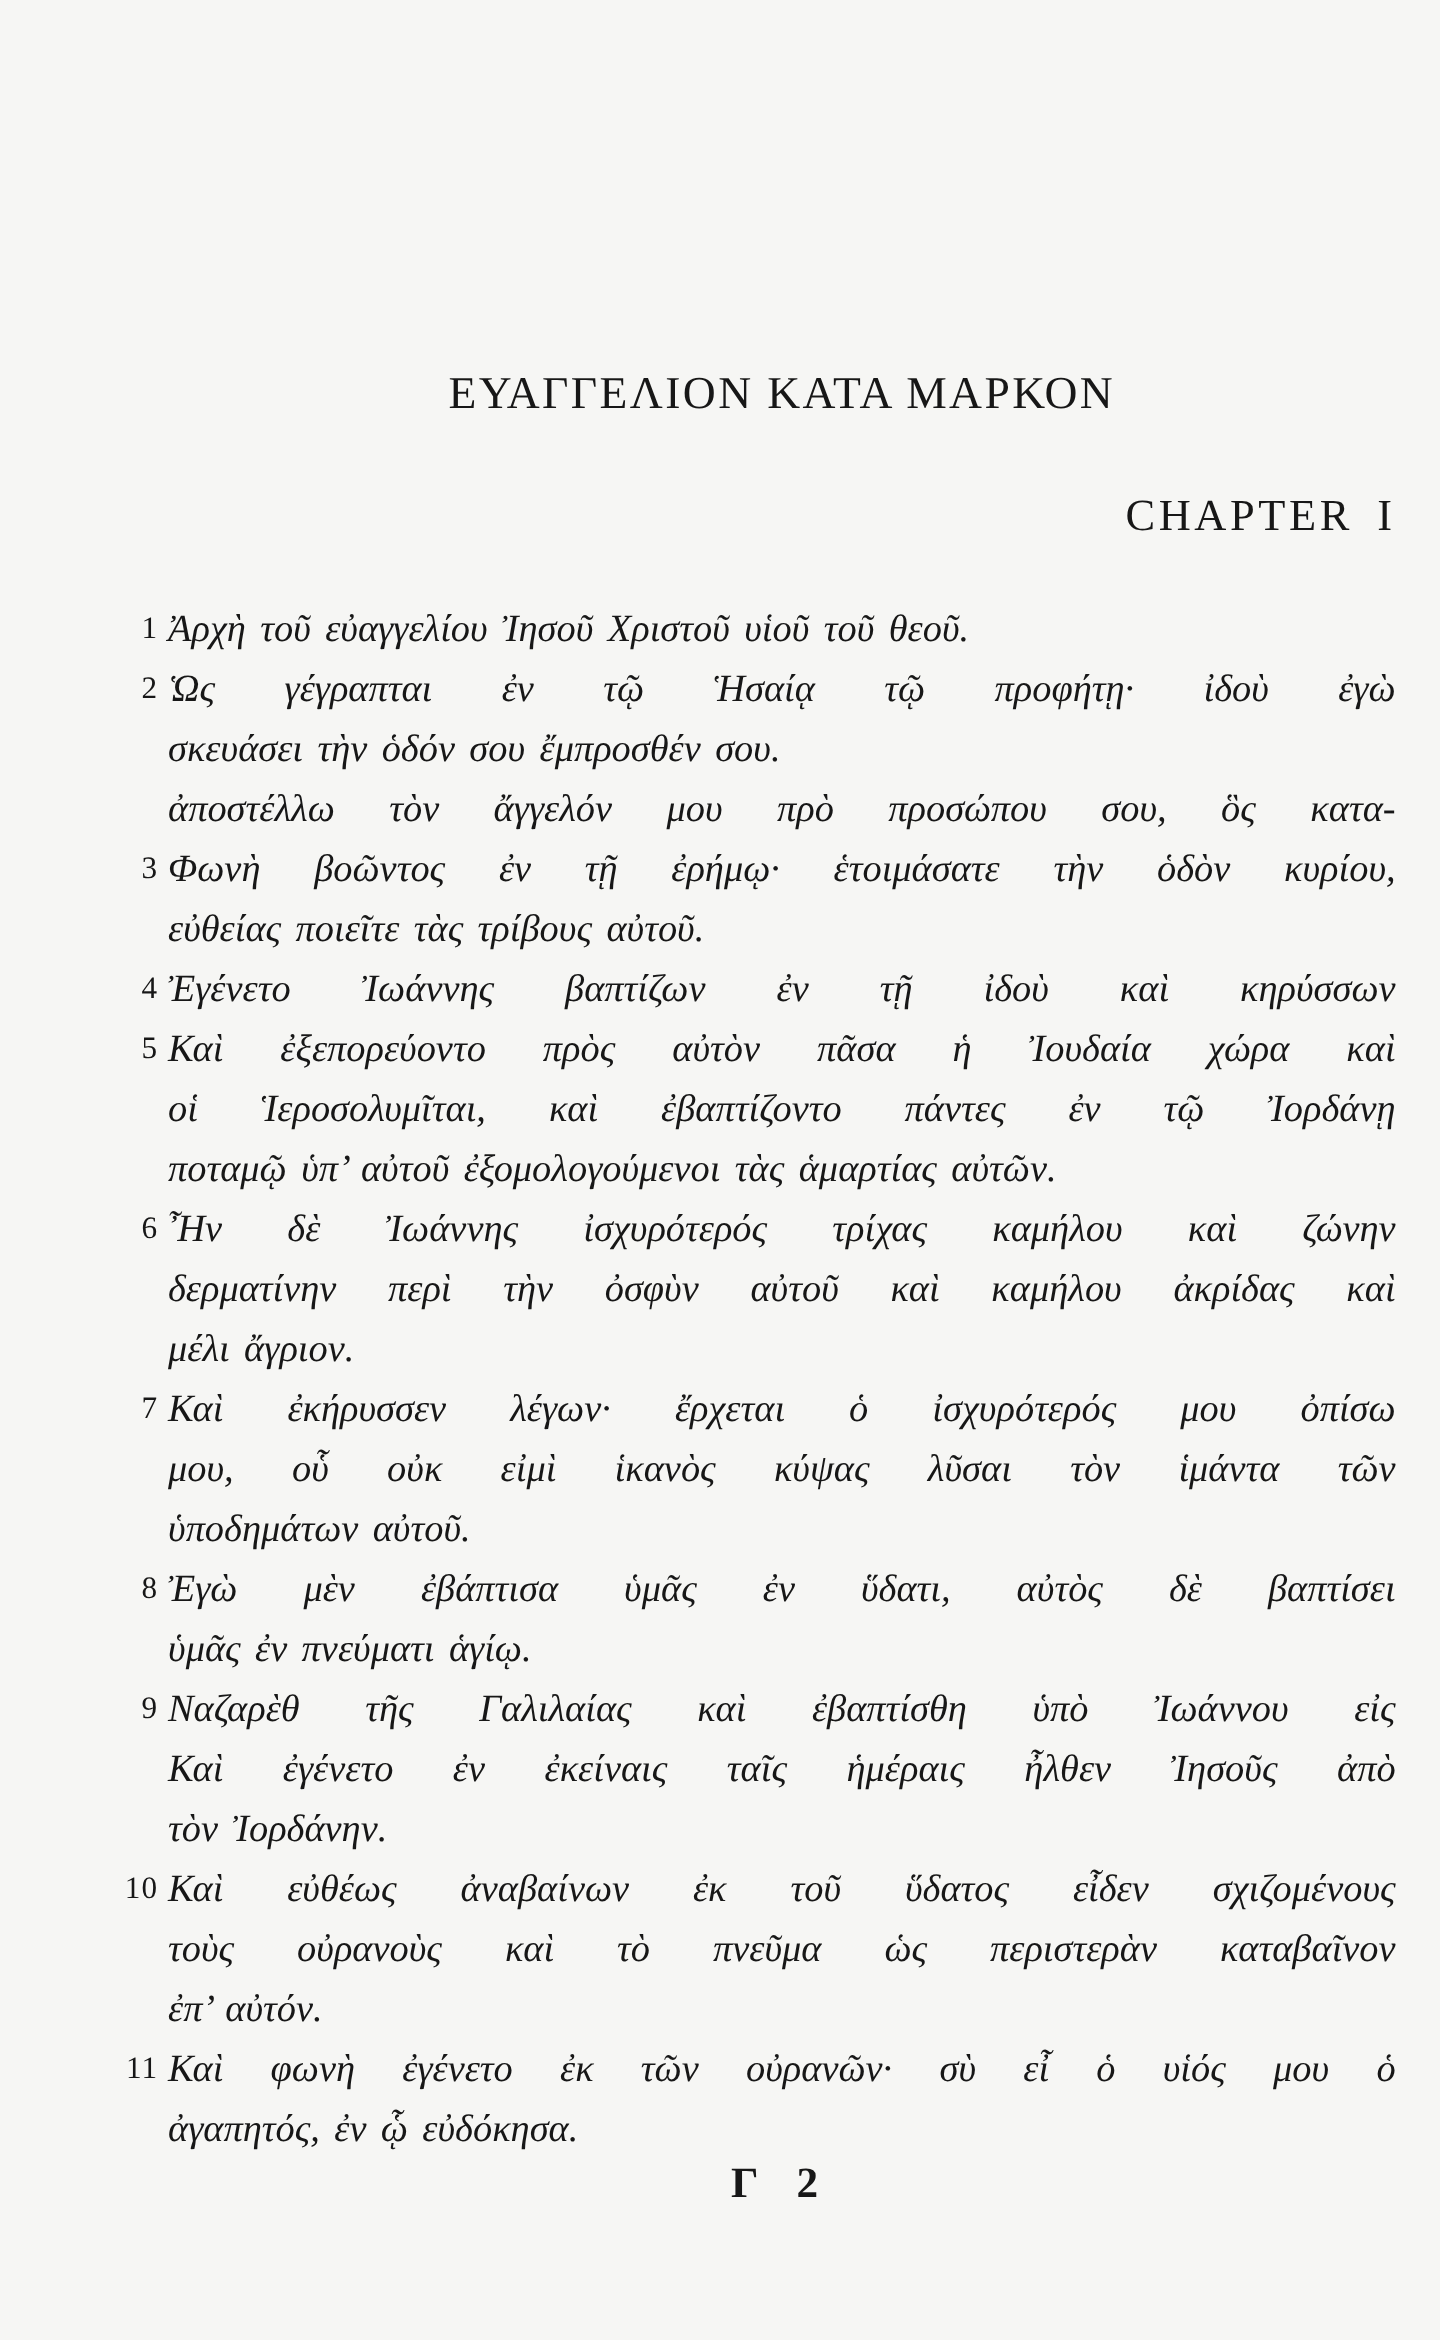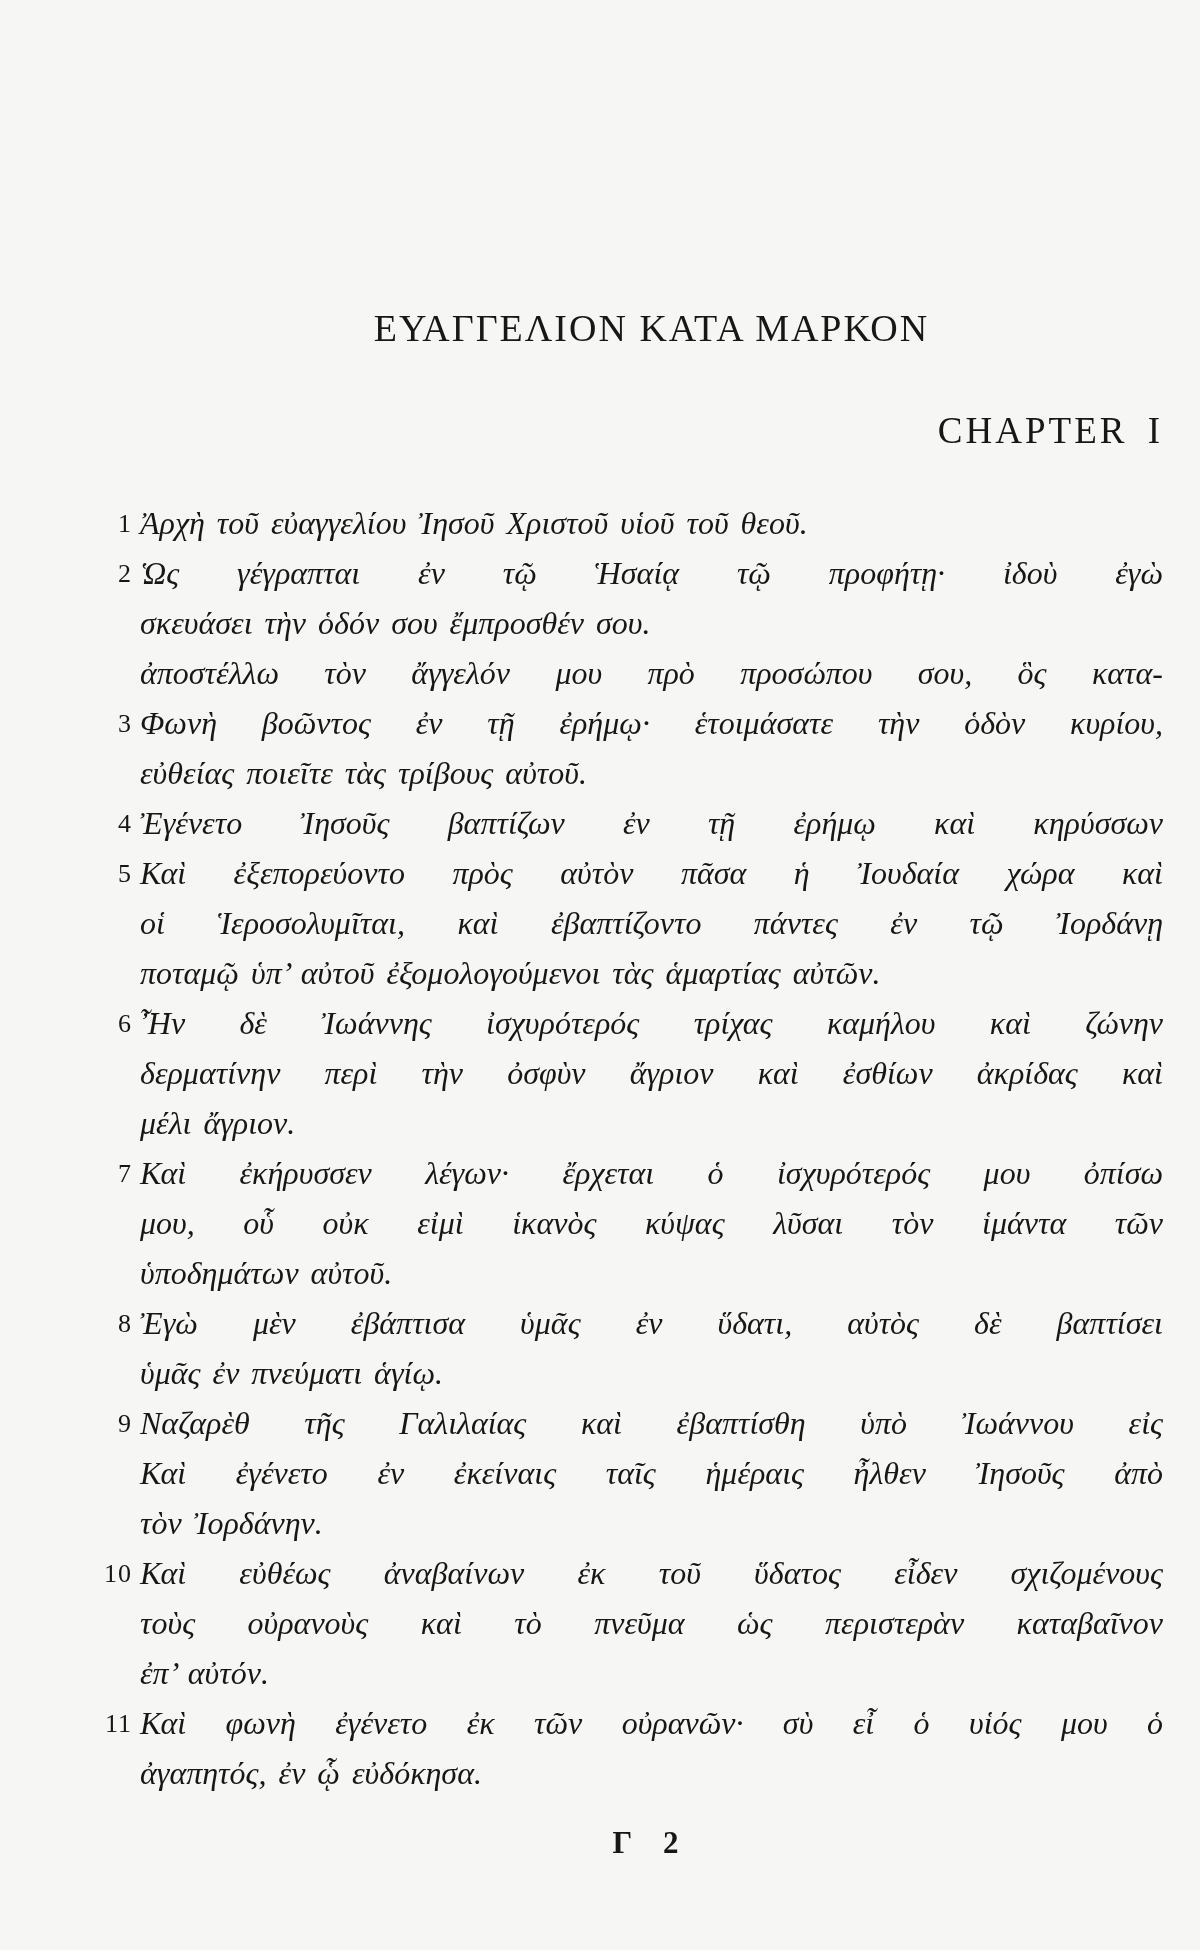"Ἐγένετο Ἰησοῦς βαπτίζων ἐν τῇ" div.ln { text: Ἰησοῦς βαπτίζων ἐν τῇ ἐρήμῳ -> Ἰωάννης βαπτίζων ἐν τῇ ἰδοὺ }
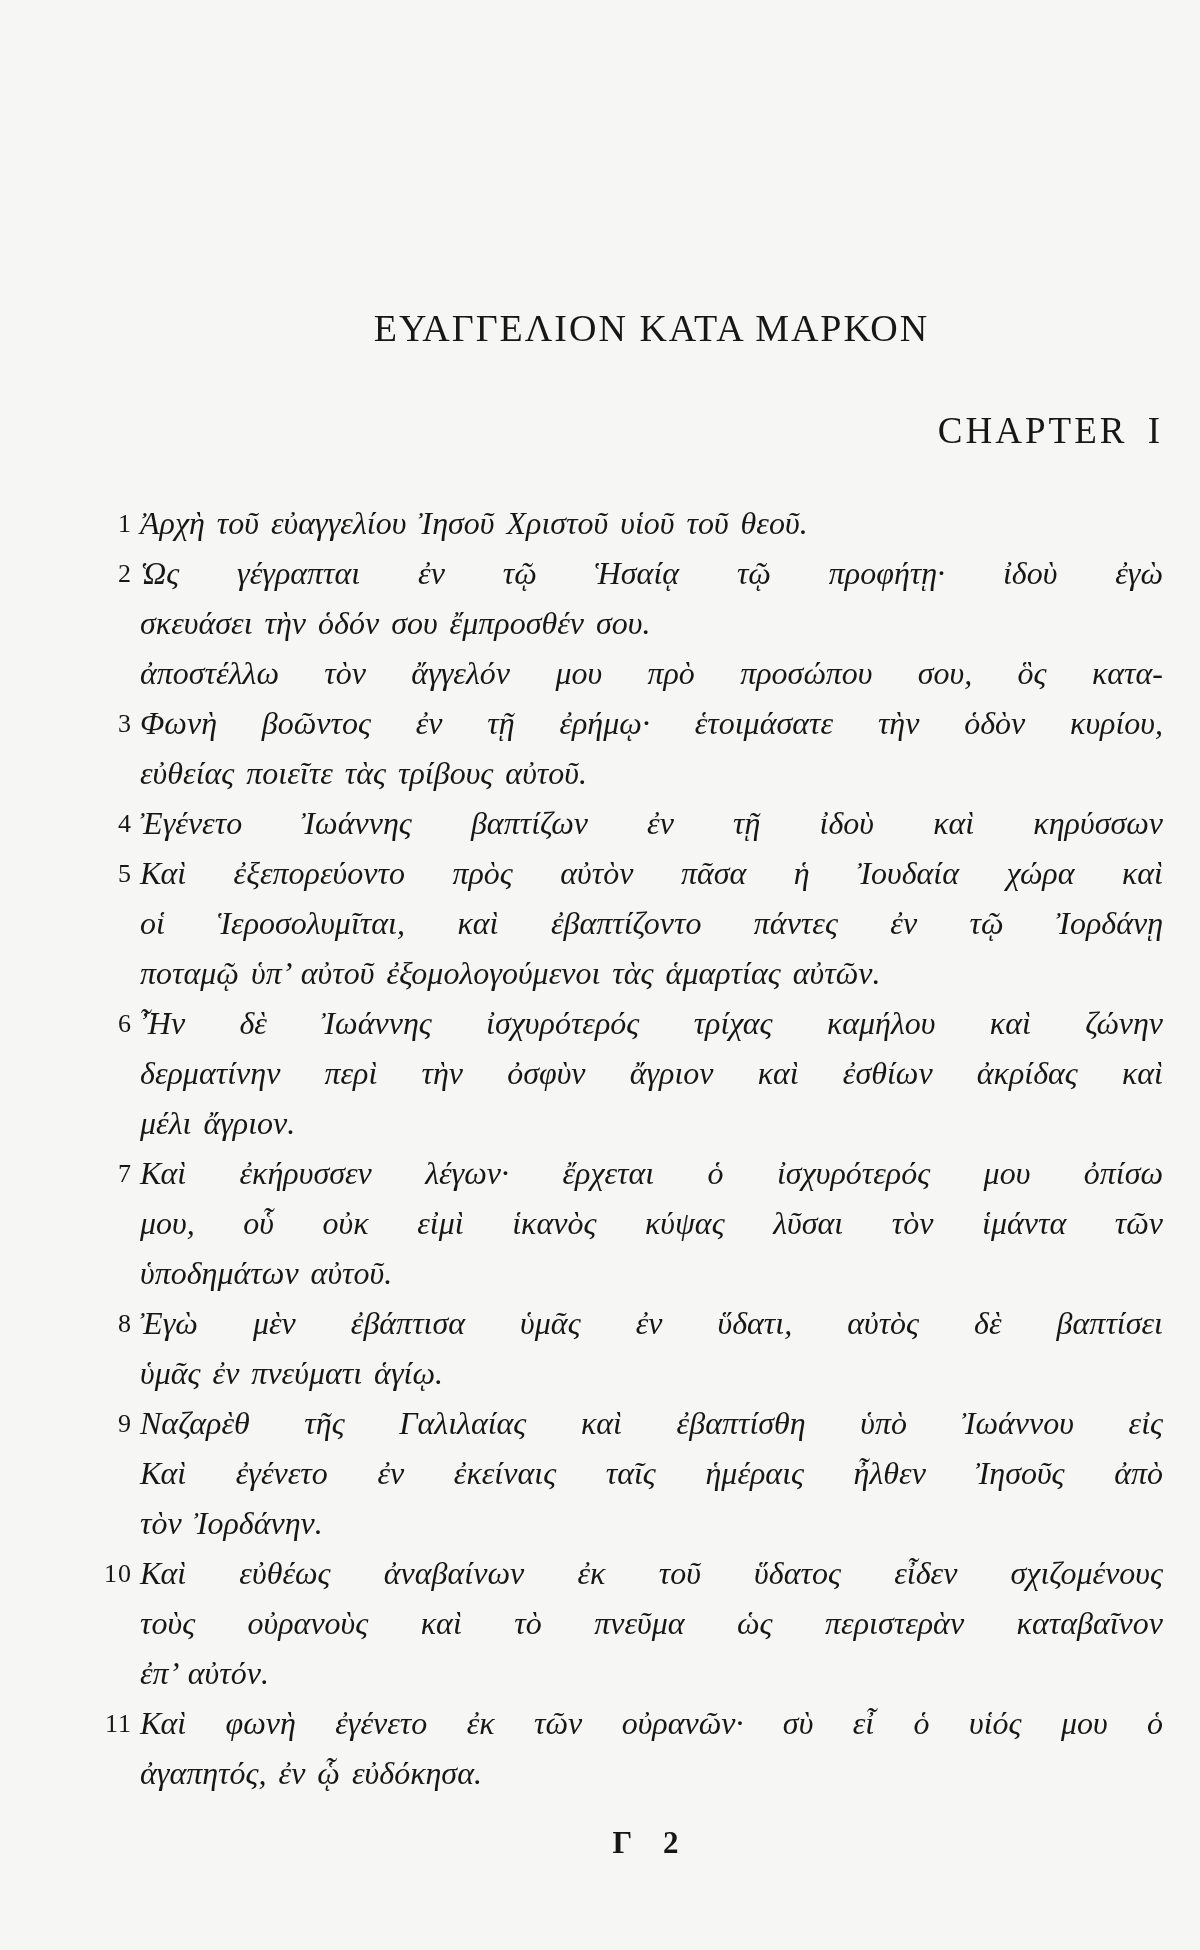"δερματίνην περὶ τὴν ὀσφὺν ἄγριον" div.ln { text: ἄγριον καὶ ἐσθίων -> αὐτοῦ καὶ καμήλου }
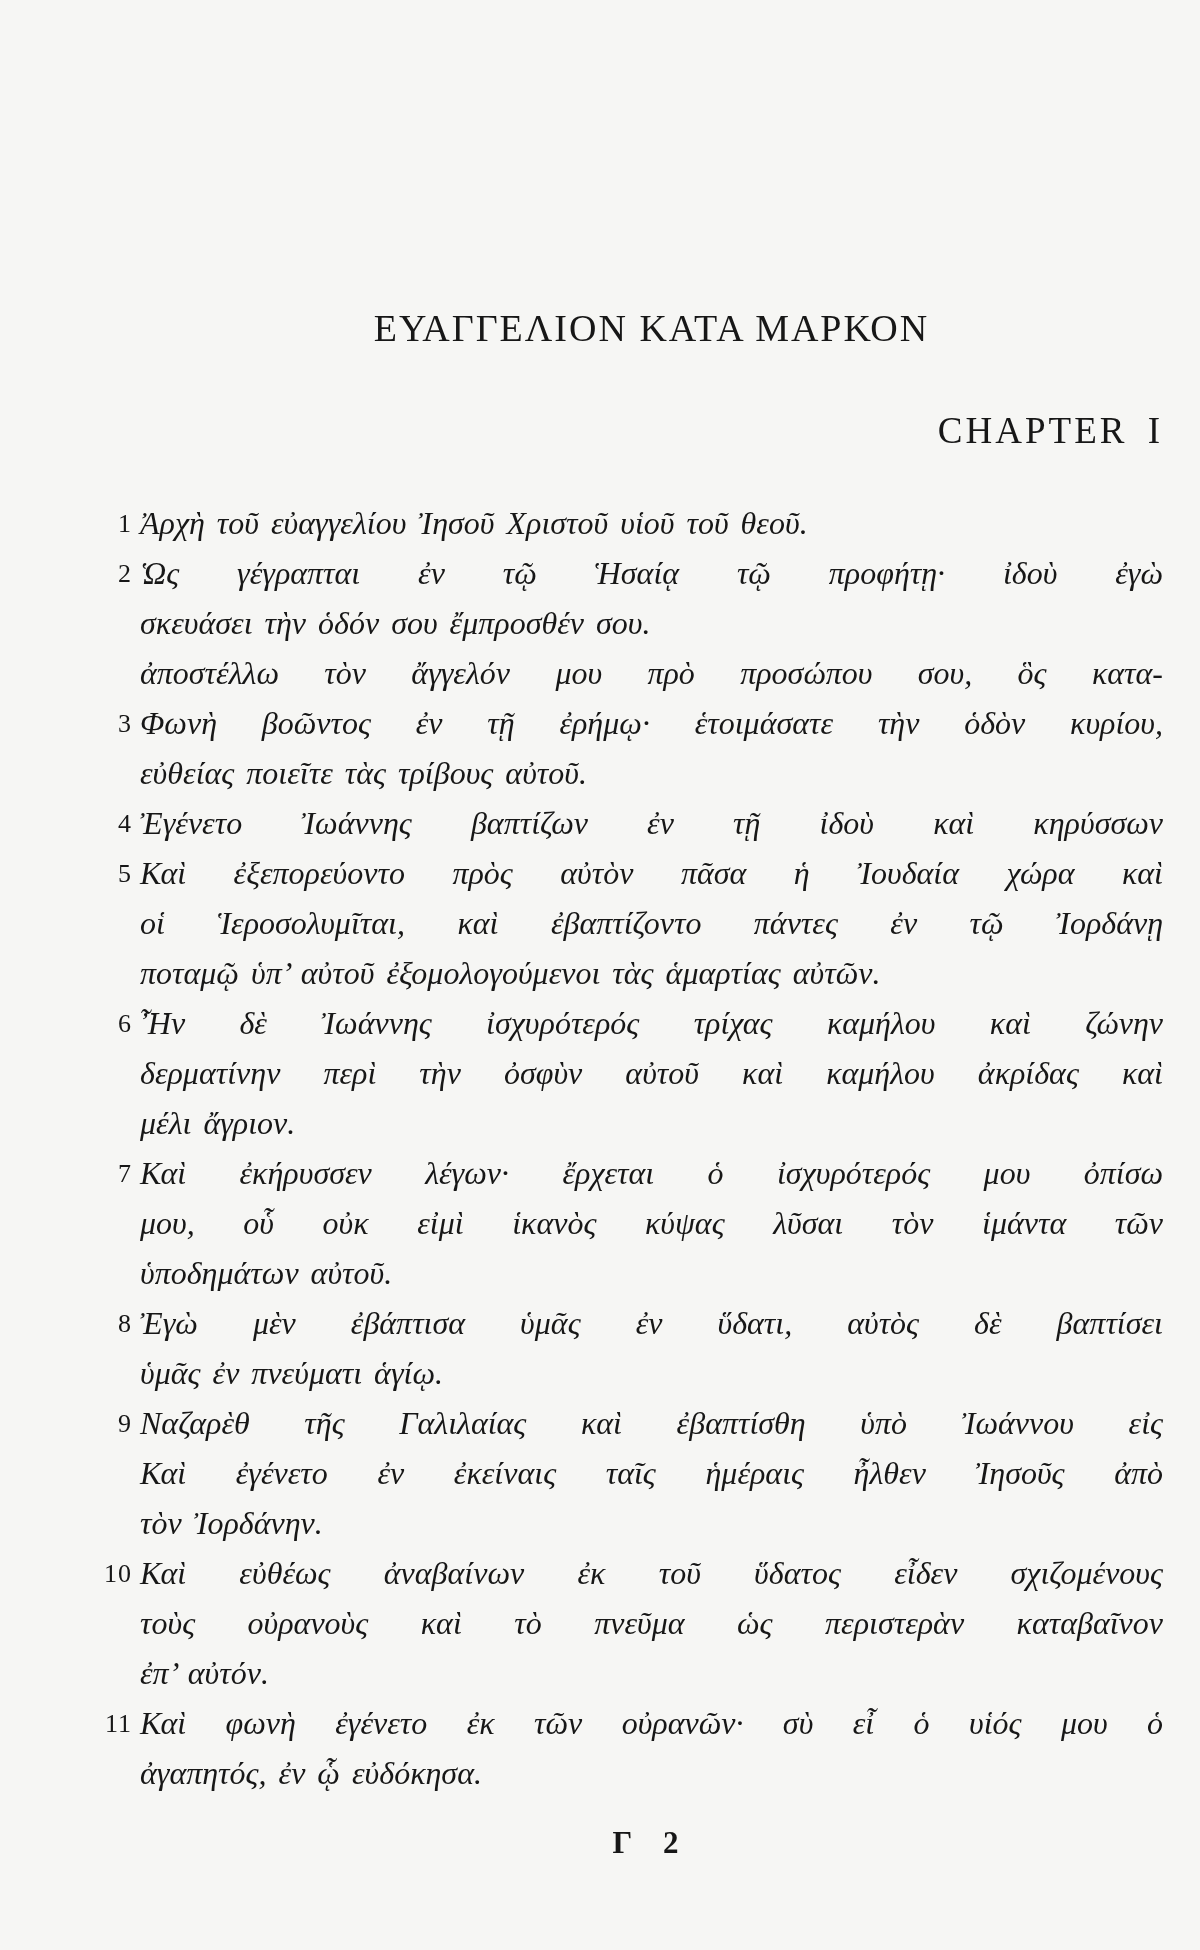"Γ 2" .sig-mark { font-size: 31px -> 36px; margin-top: 28px -> 4px }
